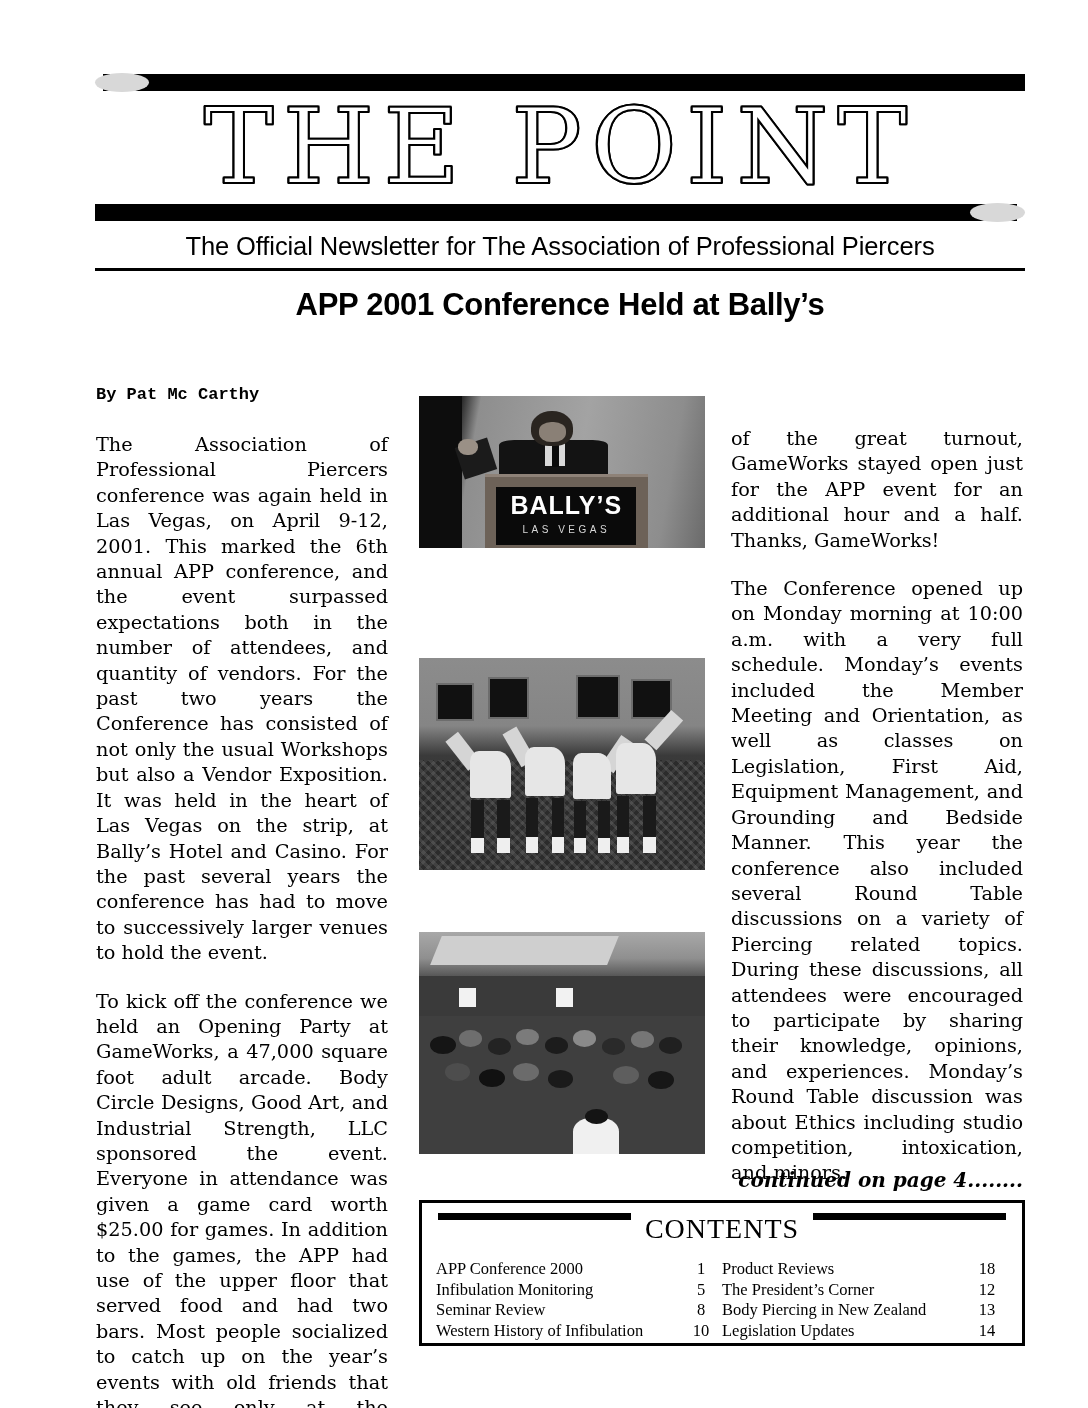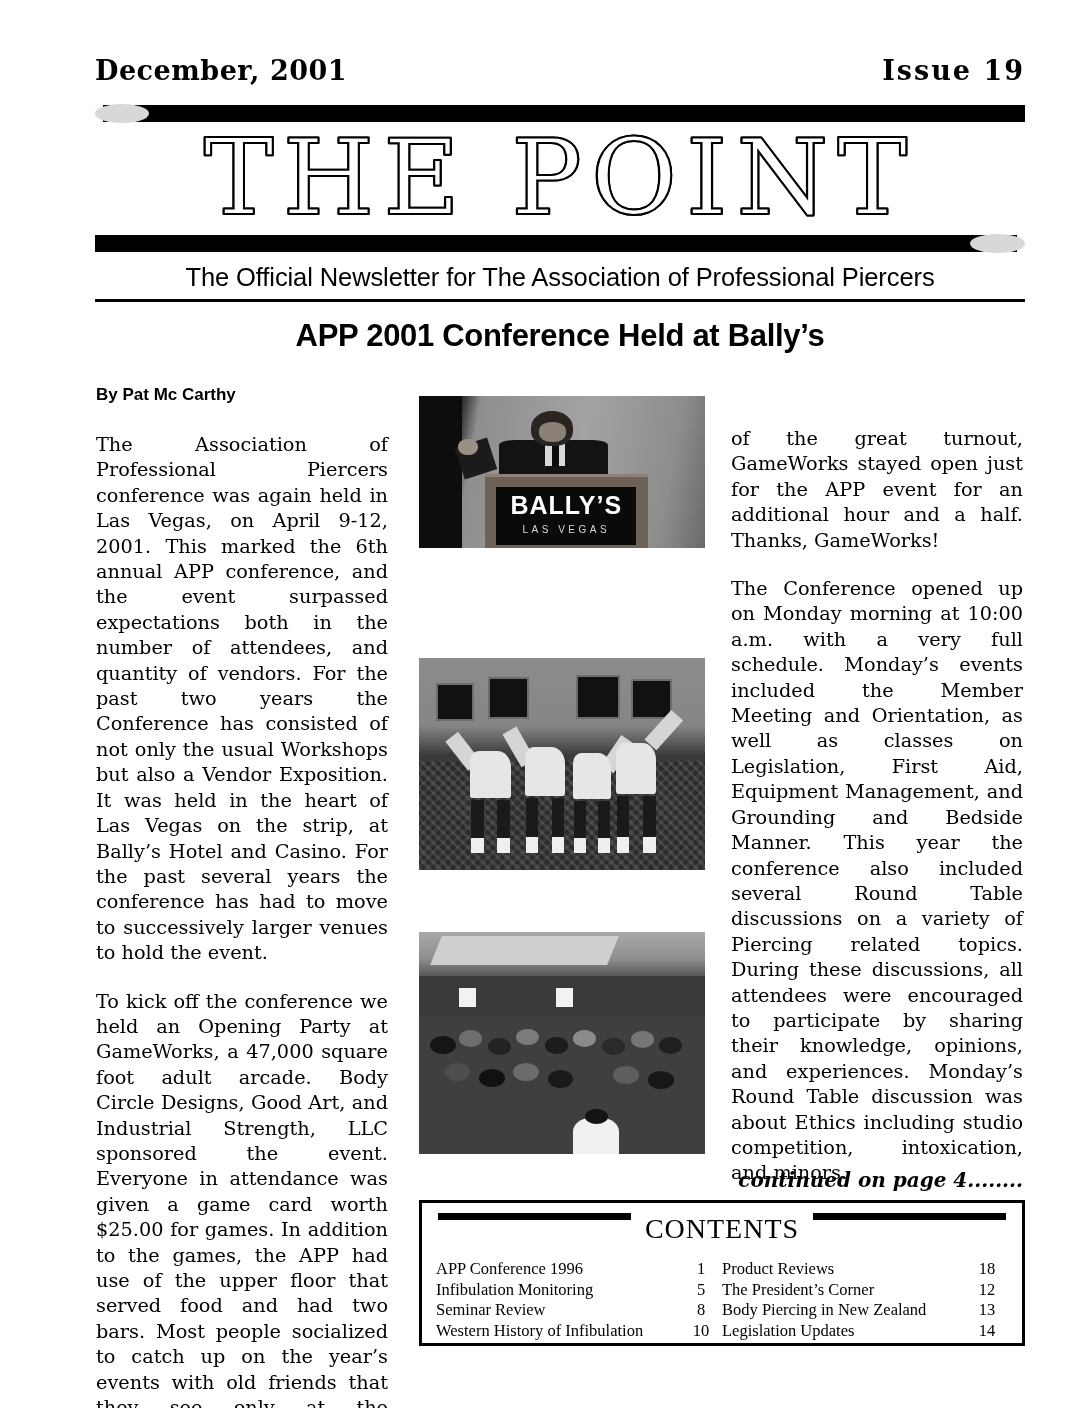"December, 2001" div.mast-row { html: <div> <div>December, 2001</div> <div>Issue 19</div> </div> -> none }
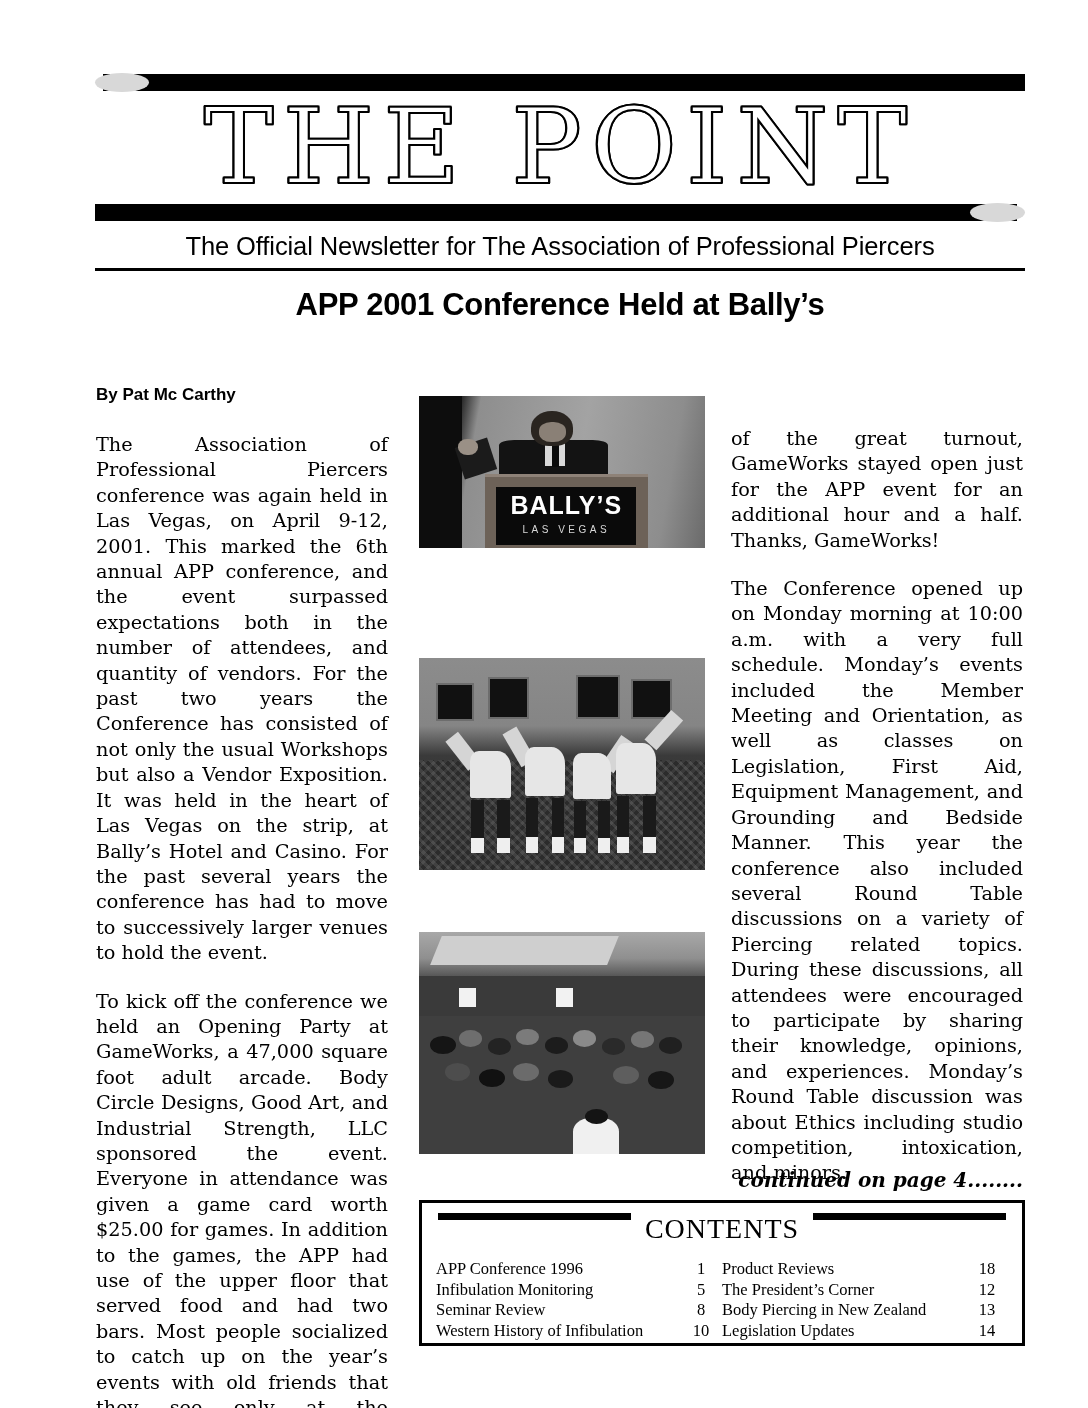"By Pat Mc Carthy" .byline { font-family: Liberation Sans, sans-serif -> Liberation Mono, monospace }
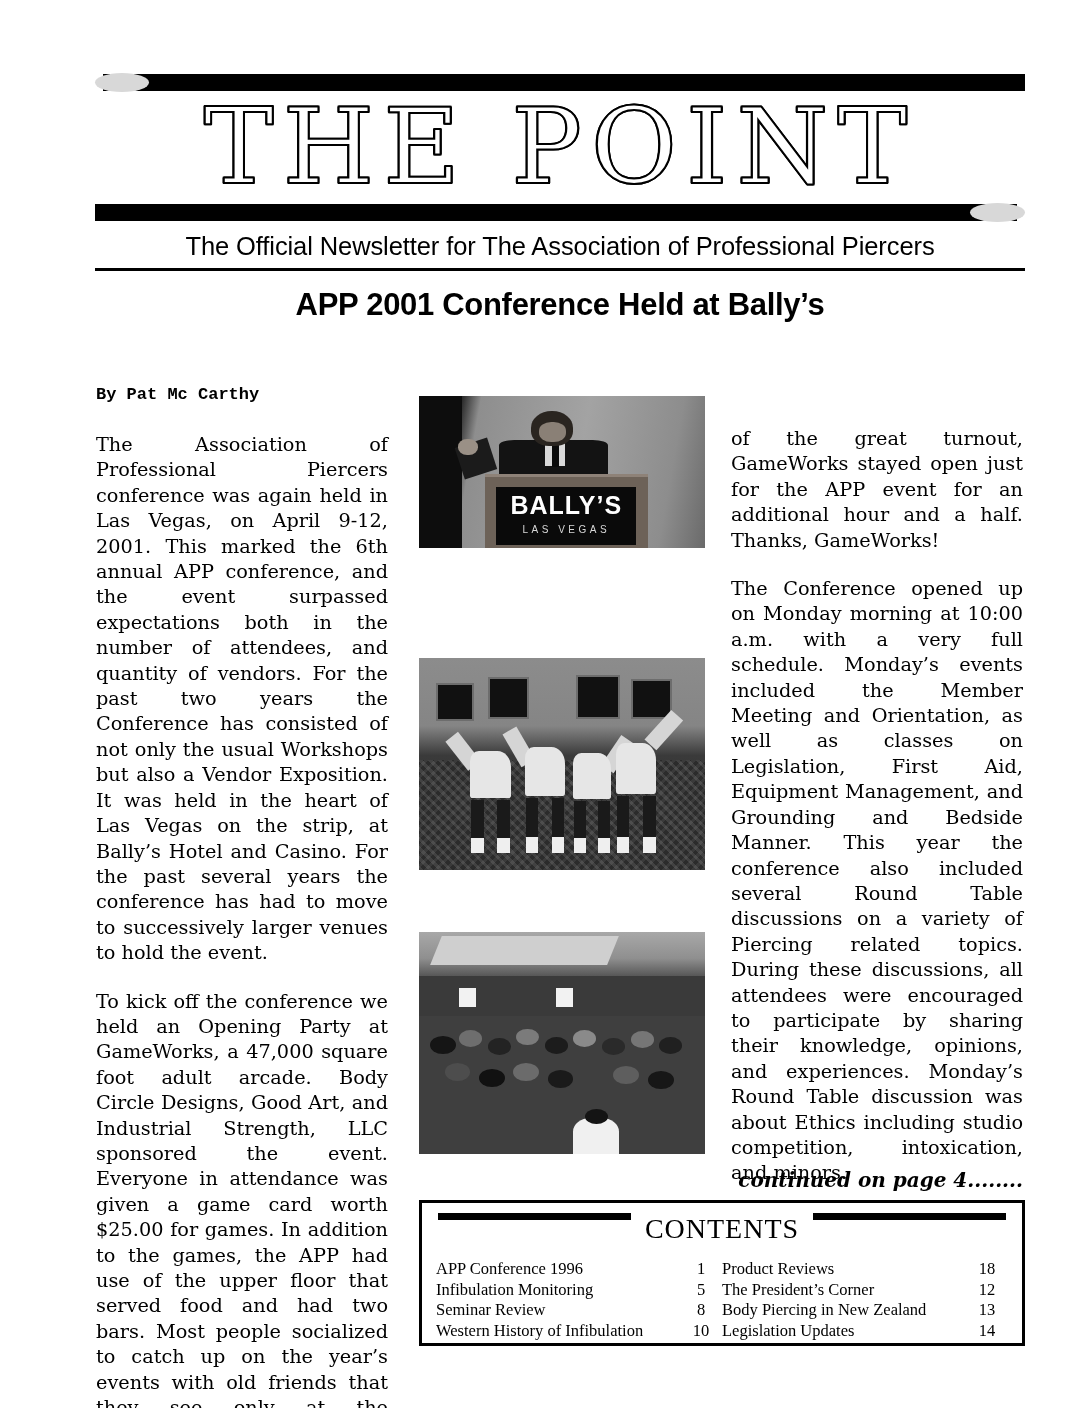"APP Conference 1996" span.c-title { text: 1996 -> 2000 }
